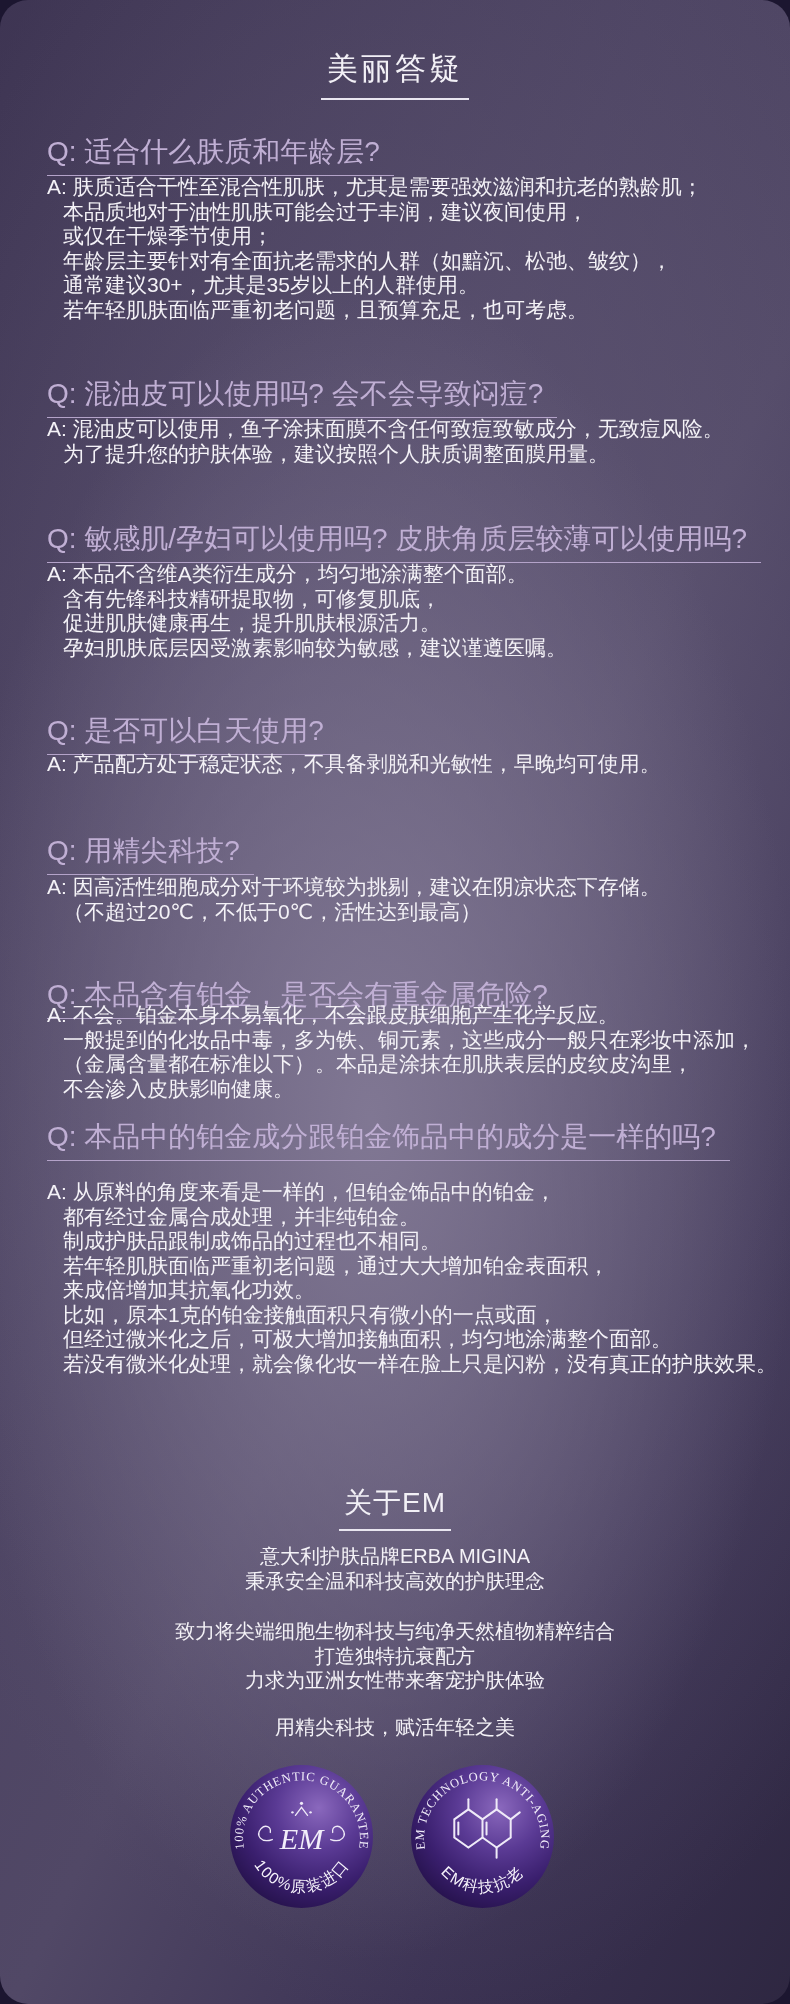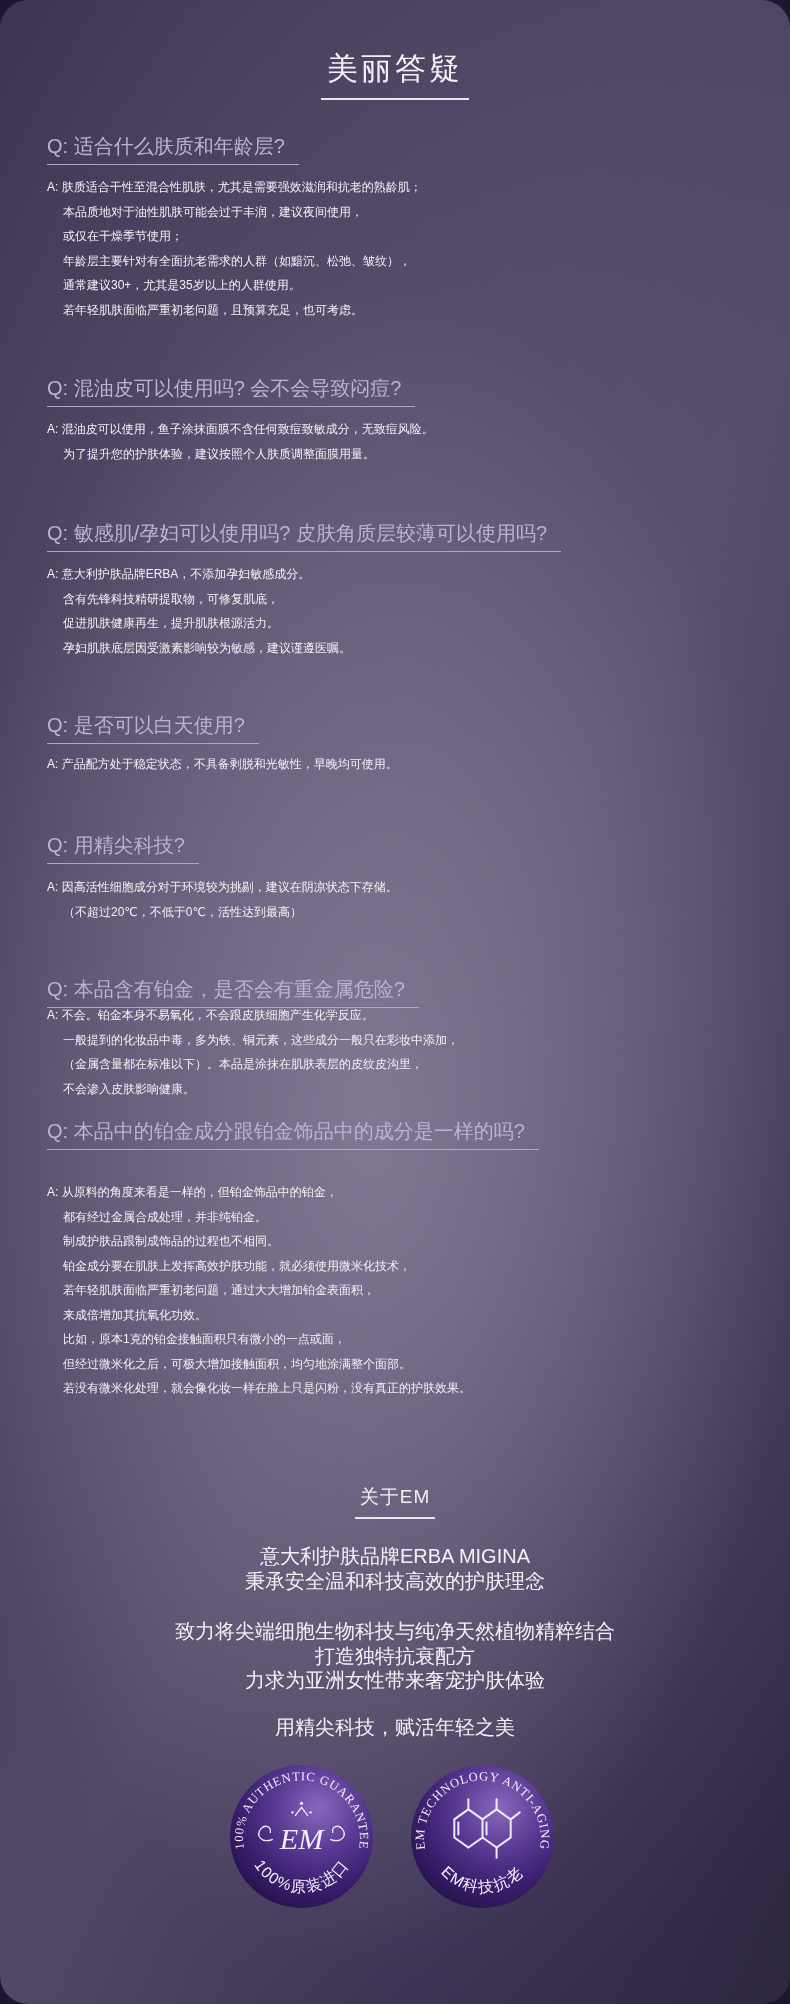"Q: 适合什么肤质和年龄层?" .q { font-size: 20px -> 28px }
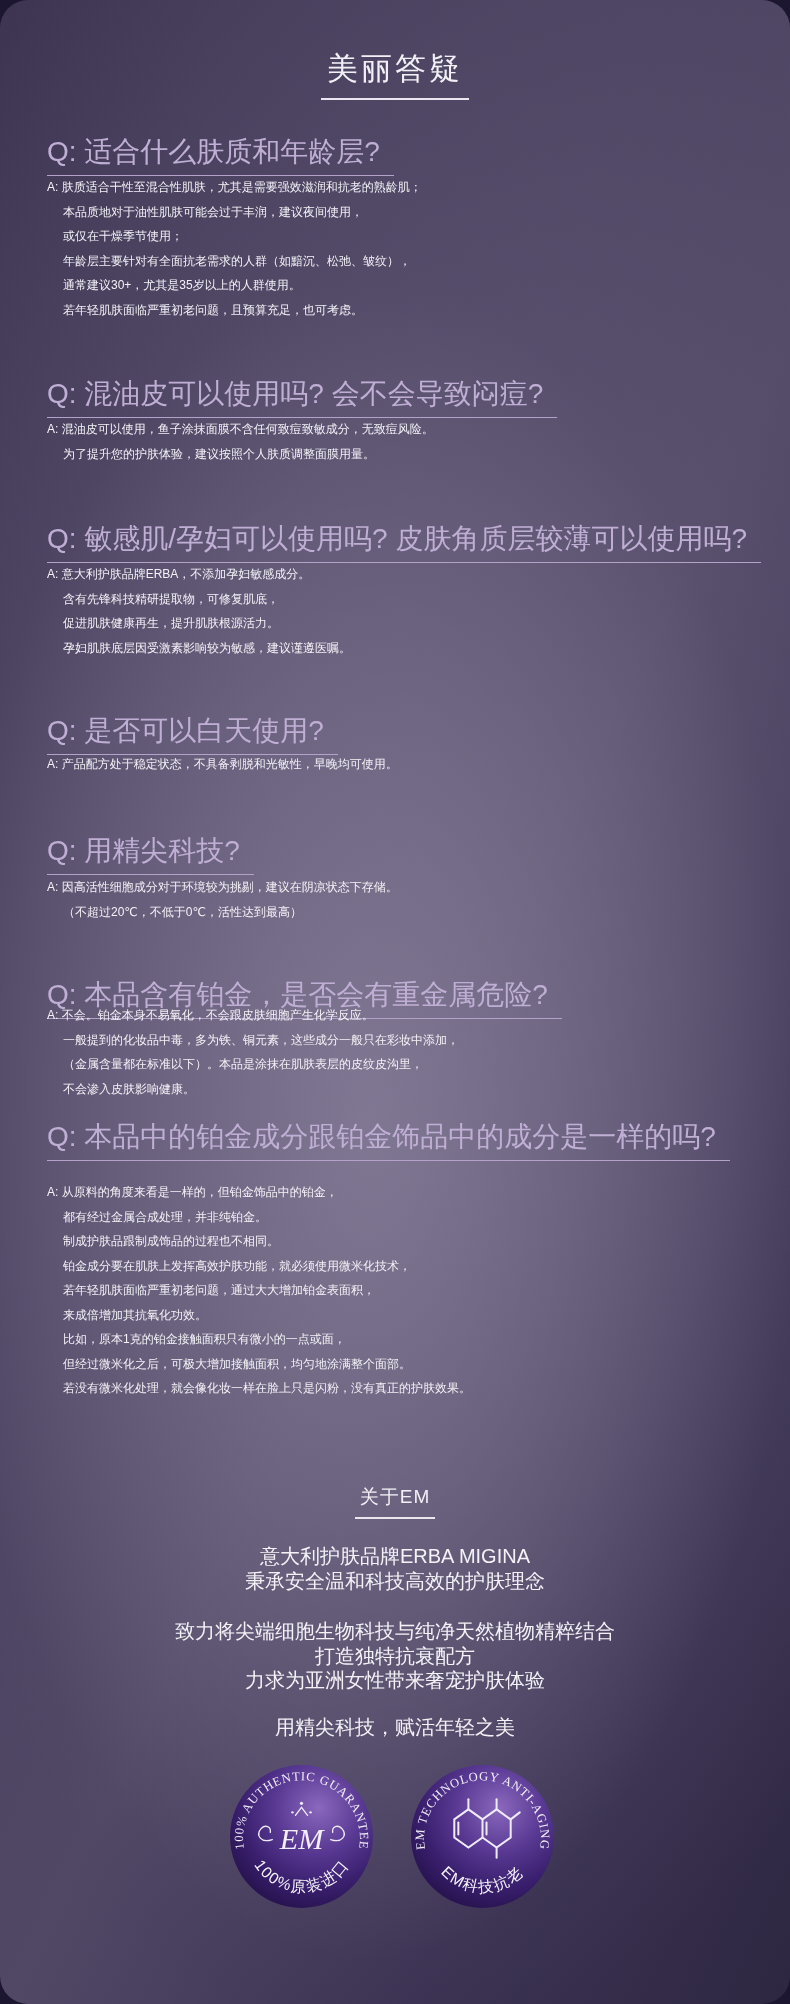"A: 肤质适合干性至混合性肌肤，尤其是需要强效滋润和抗老的熟龄肌；" .answer > div { font-size: 12px -> 21px }
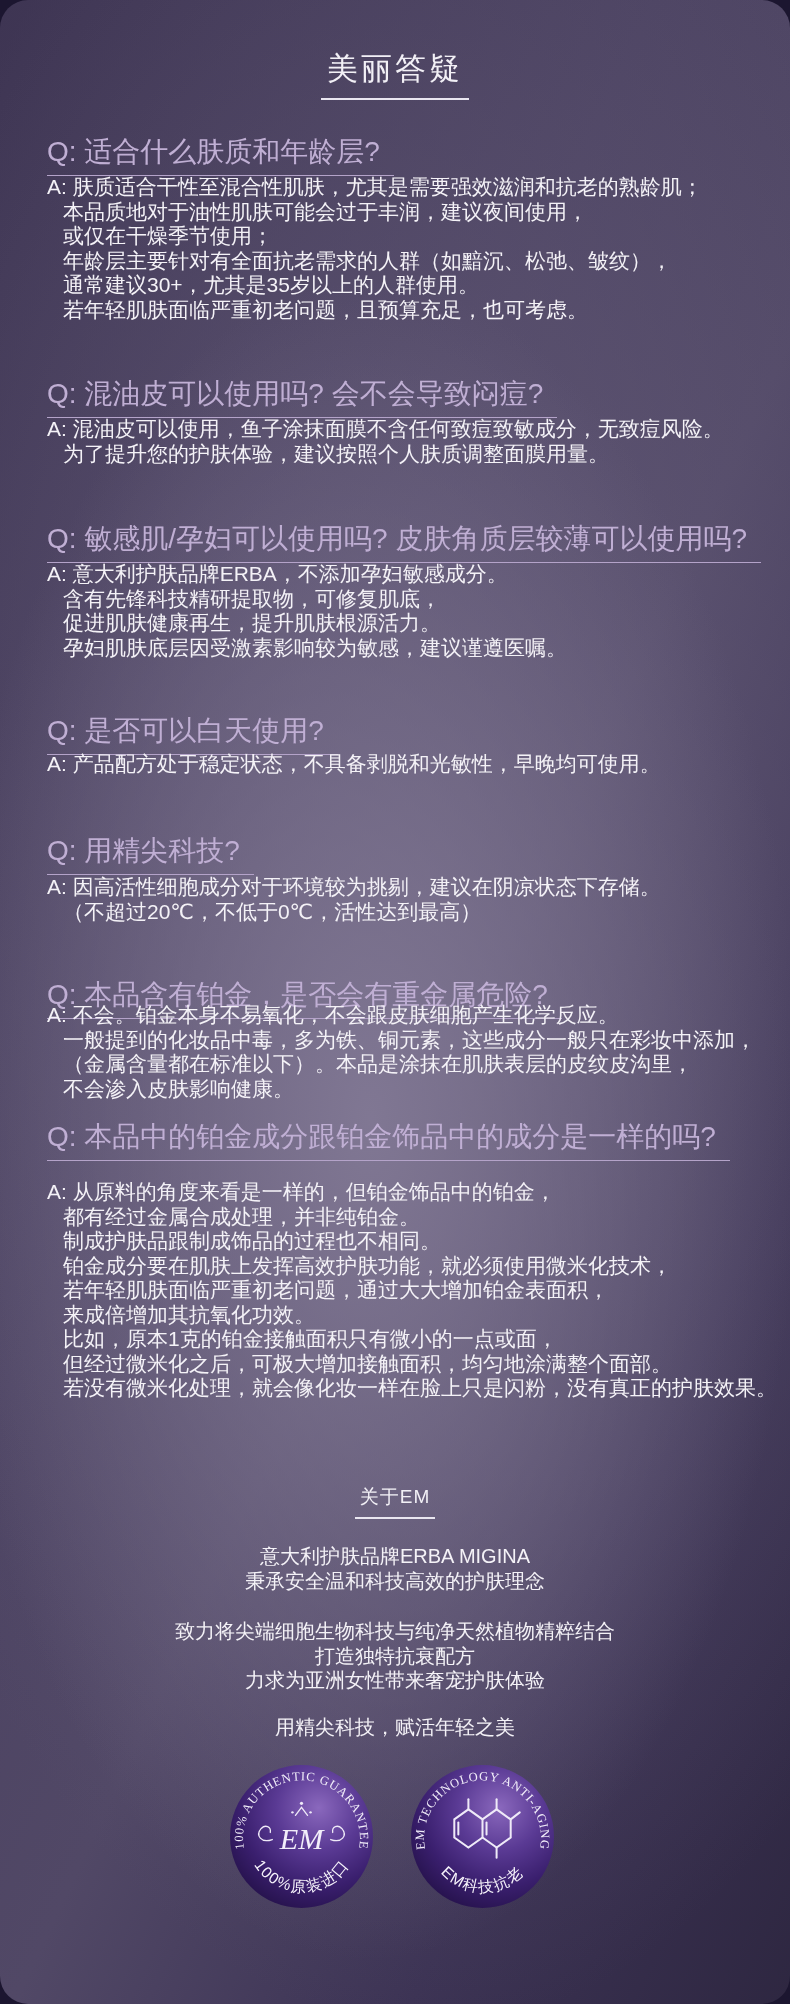"A: 意大利护肤品牌ERBA，不添加孕妇敏感成分。" div { text: 意大利护肤品牌ERBA，不添加孕妇敏感成分 -> 本品不含维A类衍生成分，均匀地涂满整个面部 }
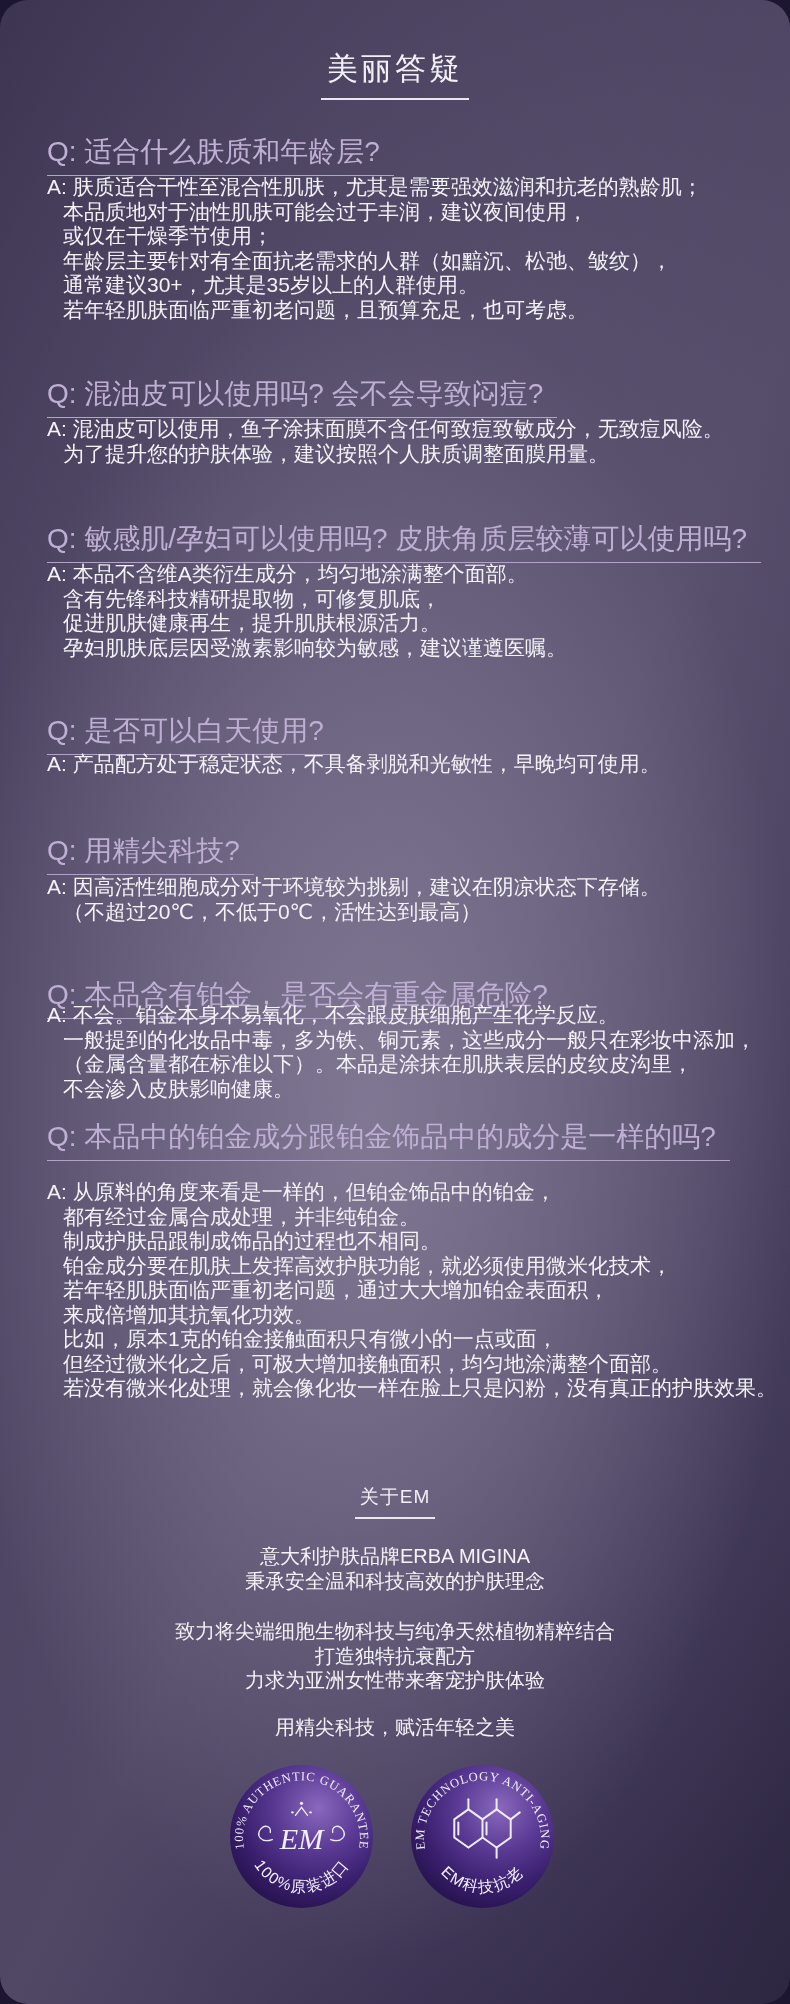"铂金成分要在肌肤上发挥高效护肤功能，就必须使用微米化技术，" div { html: <div>铂金成分要在肌肤上发挥高效护肤功能，就必须使用微米化技术，</div> -> none }
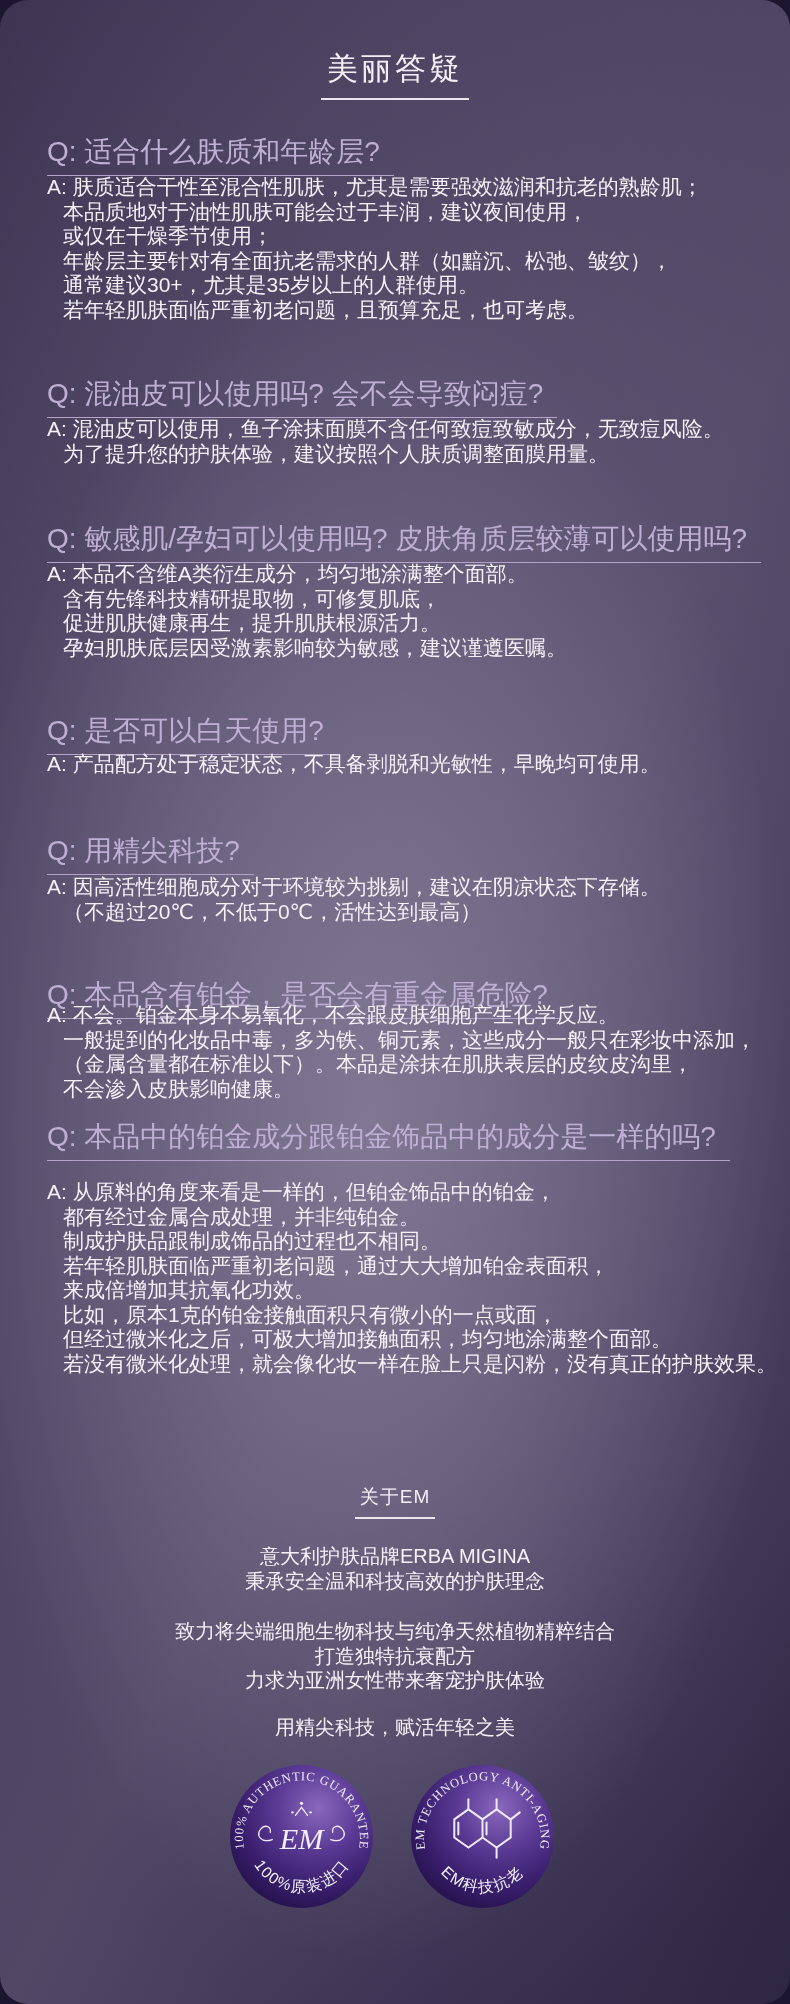"关于EM" .about-title span { font-size: 19px -> 28px }
